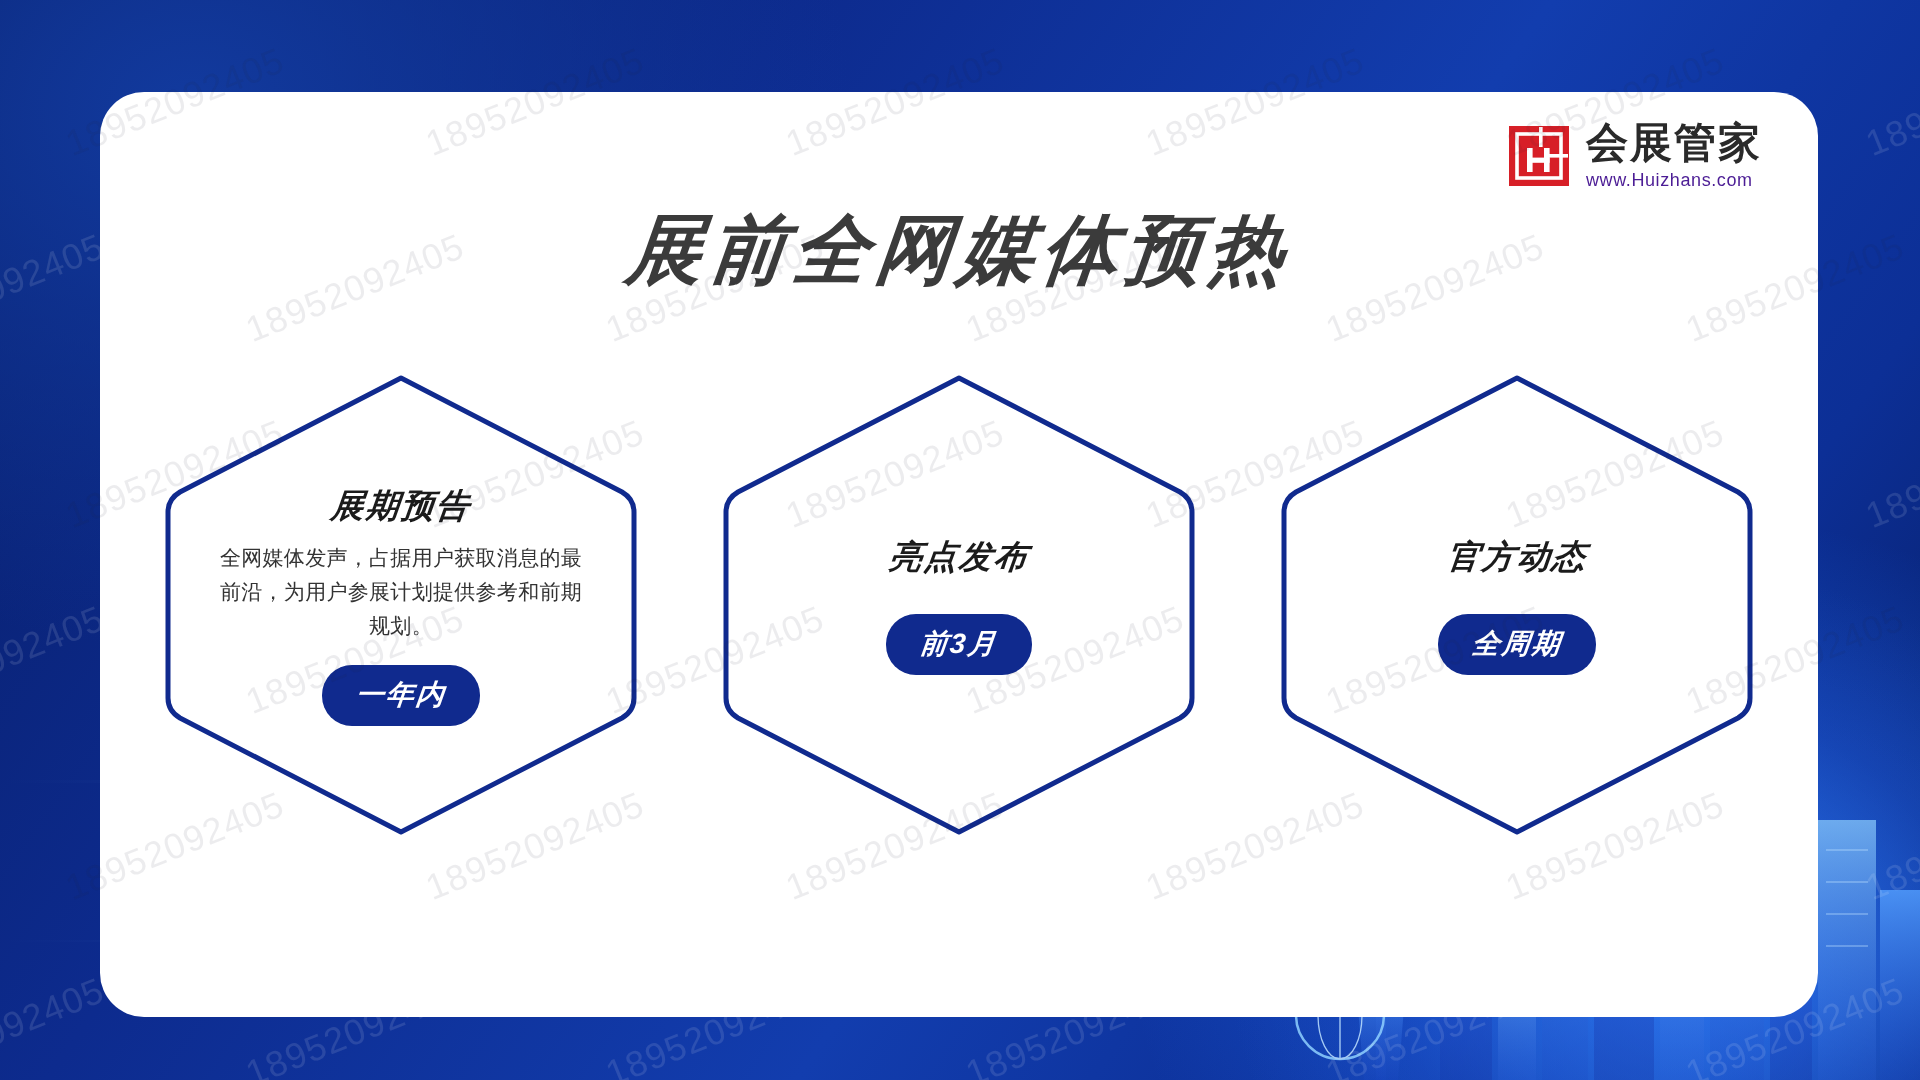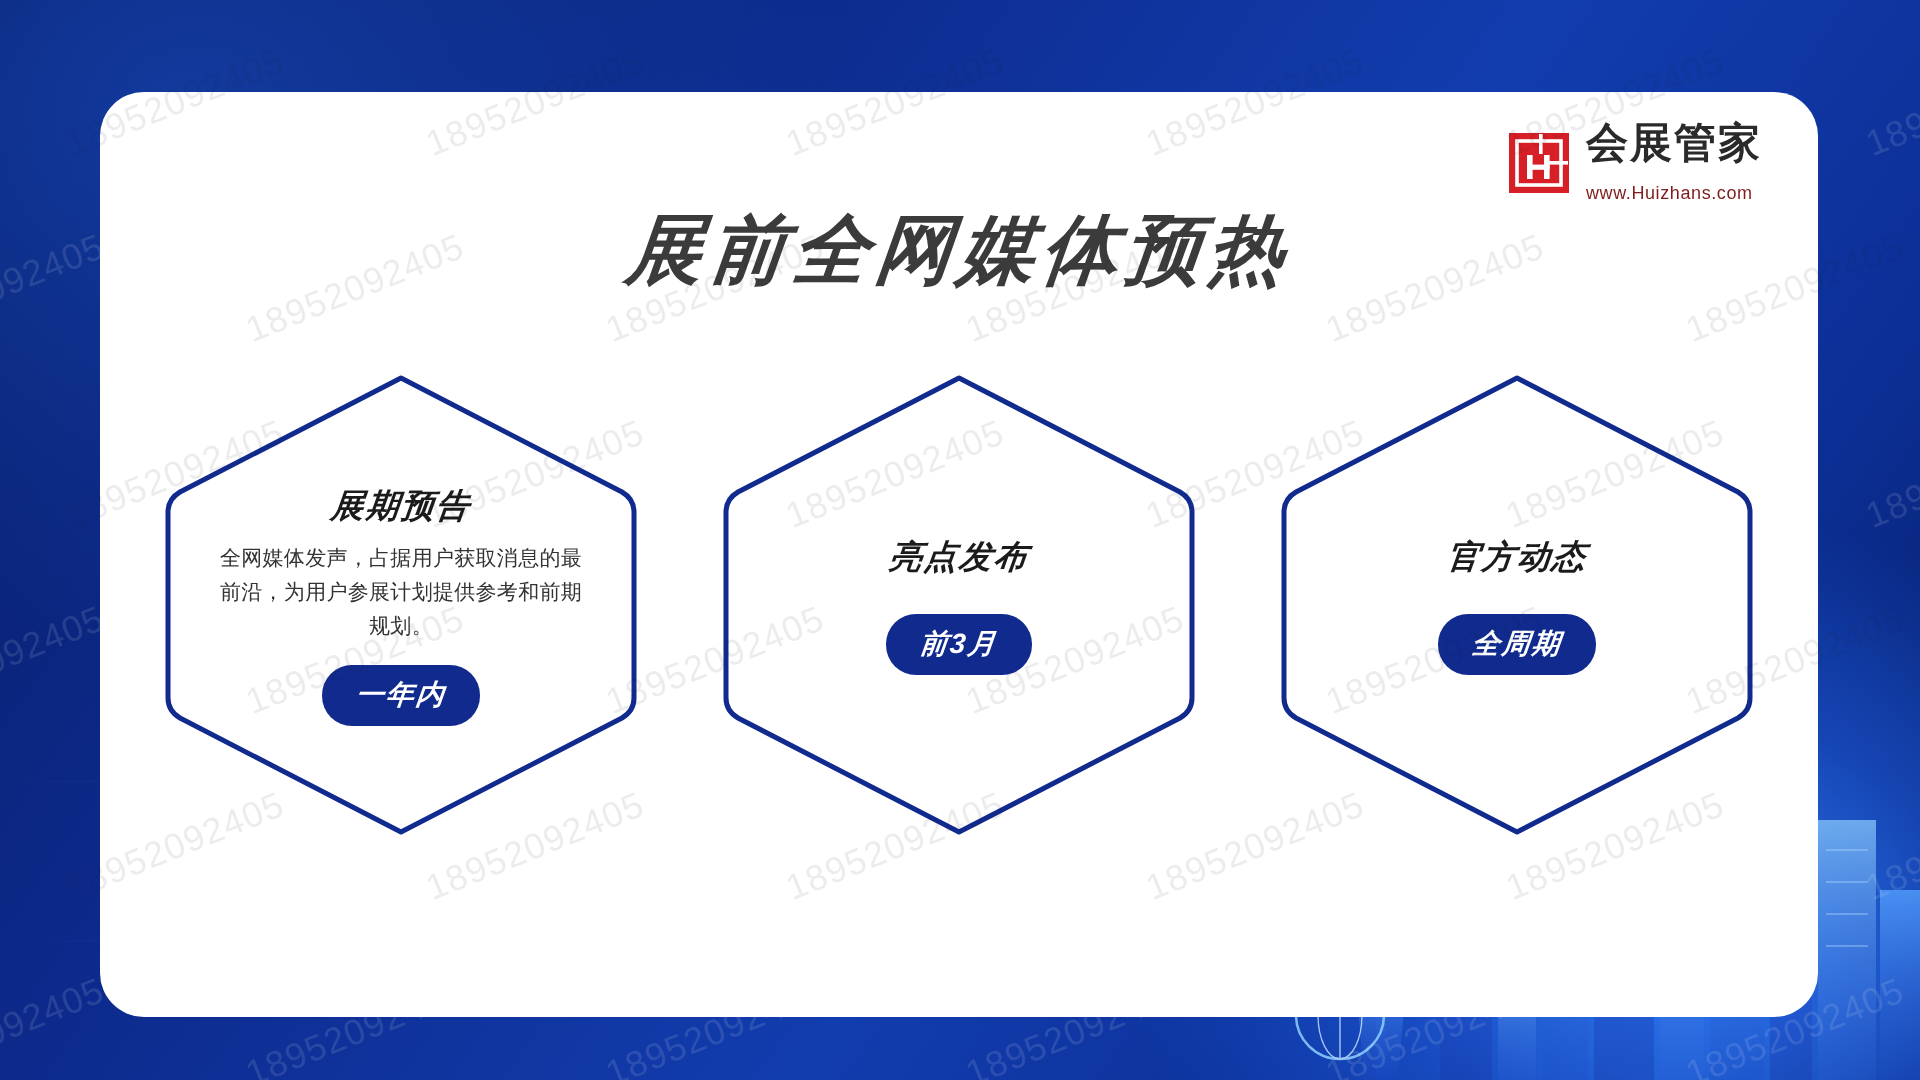"www.Huizhans.com" #logo-url { color: #7f1d1d -> #4c1d95; margin-top: 18px -> 5px }
